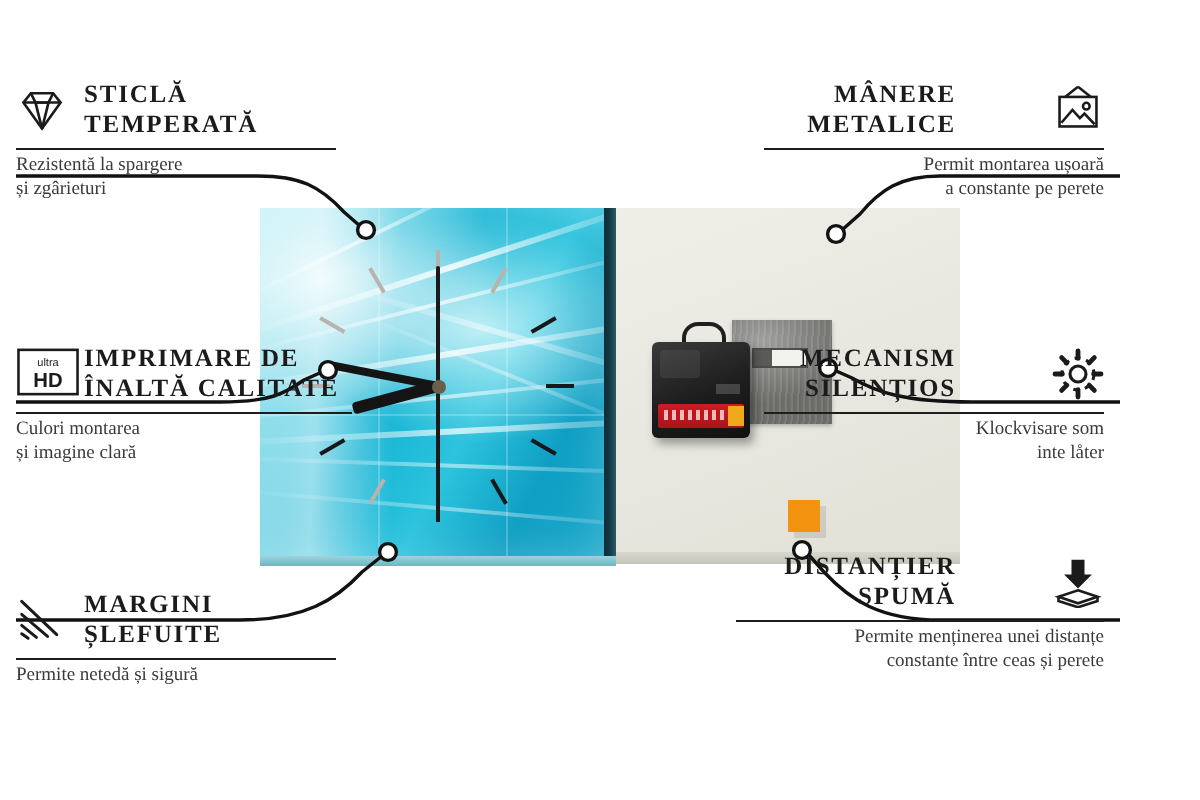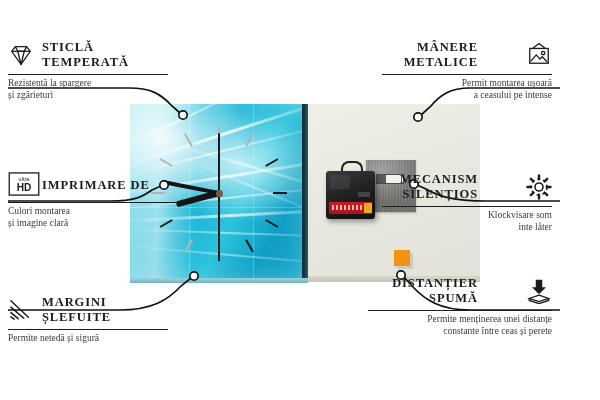"a ceasului pe intense" div.co-desc { text: ceasului pe intense -> constante pe perete }
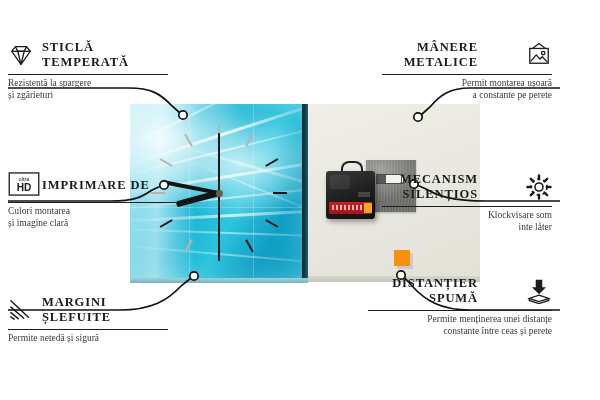"ÎNALTĂ CALITATE" div.co-title { html: none -> <div>ÎNALTĂ CALITATE</div> }
